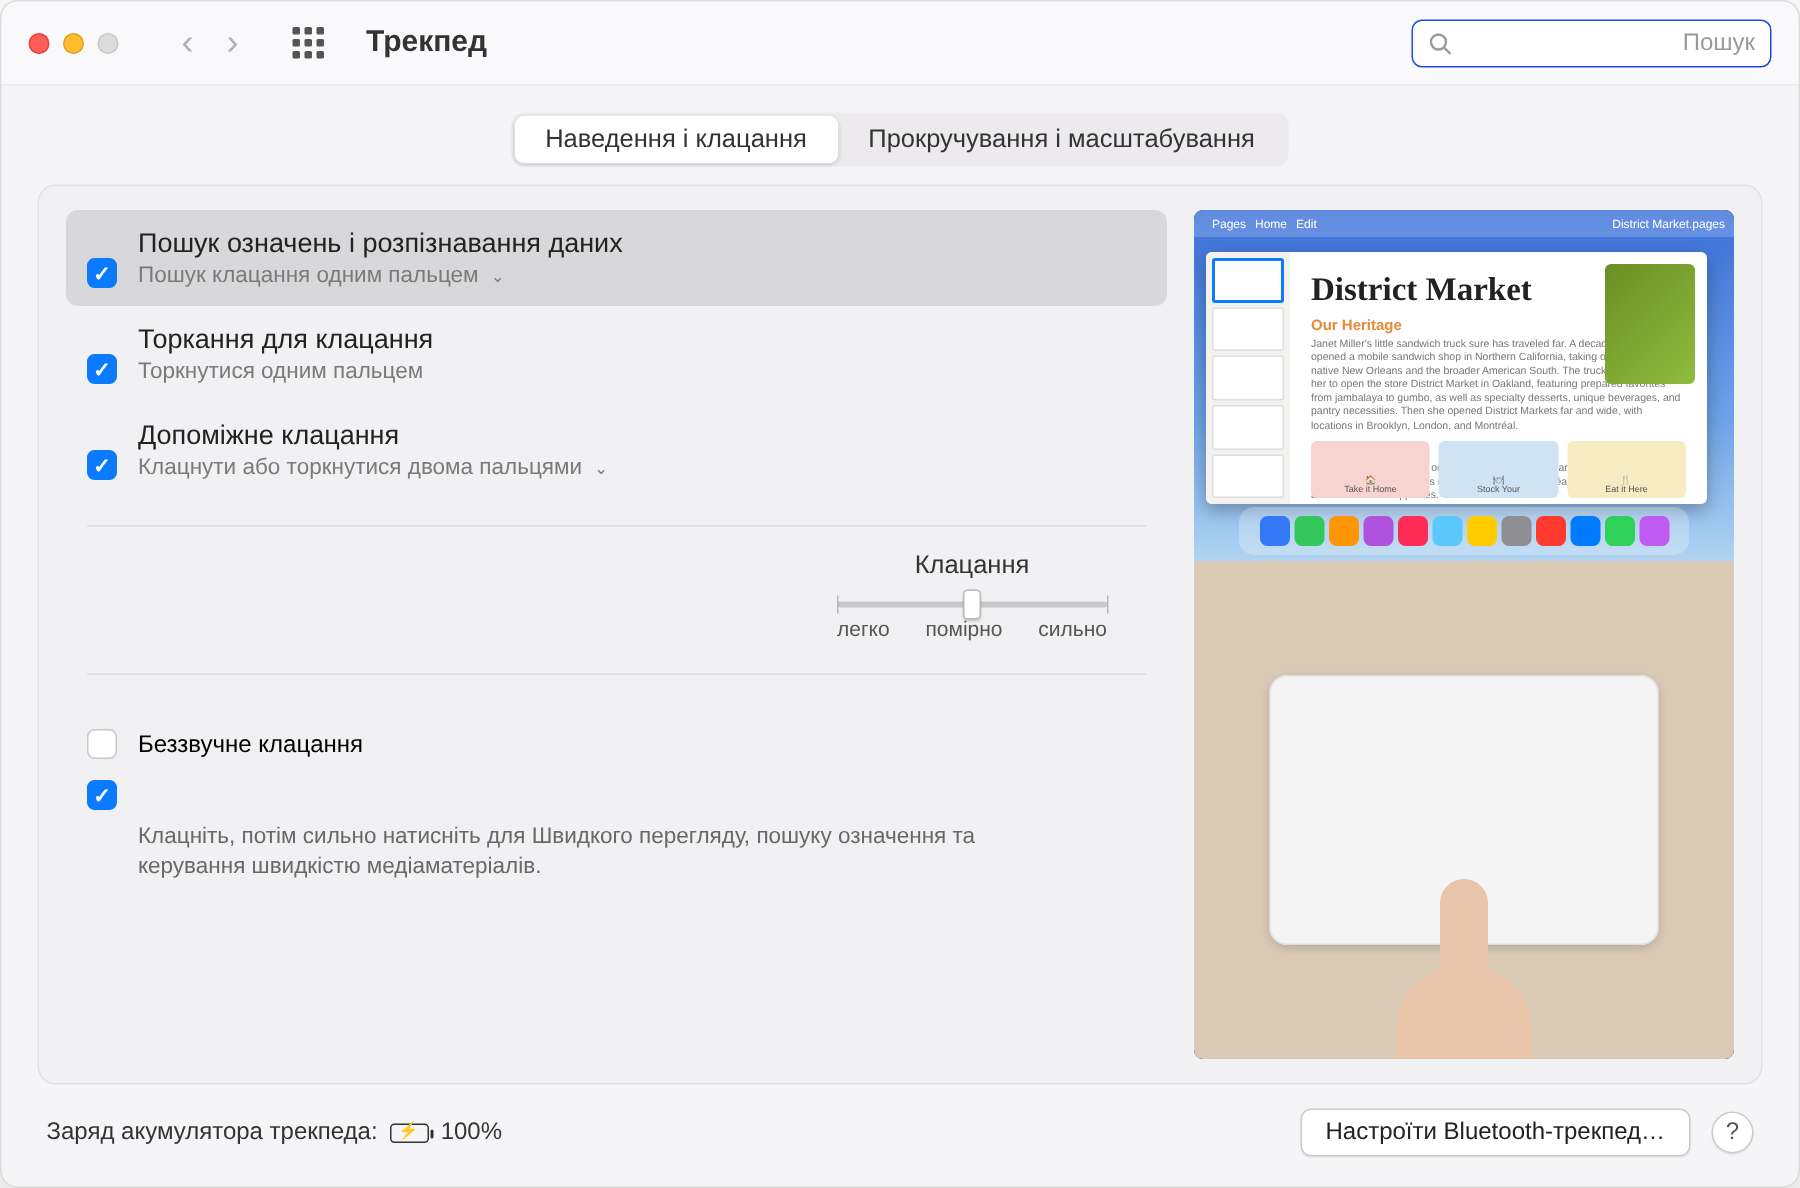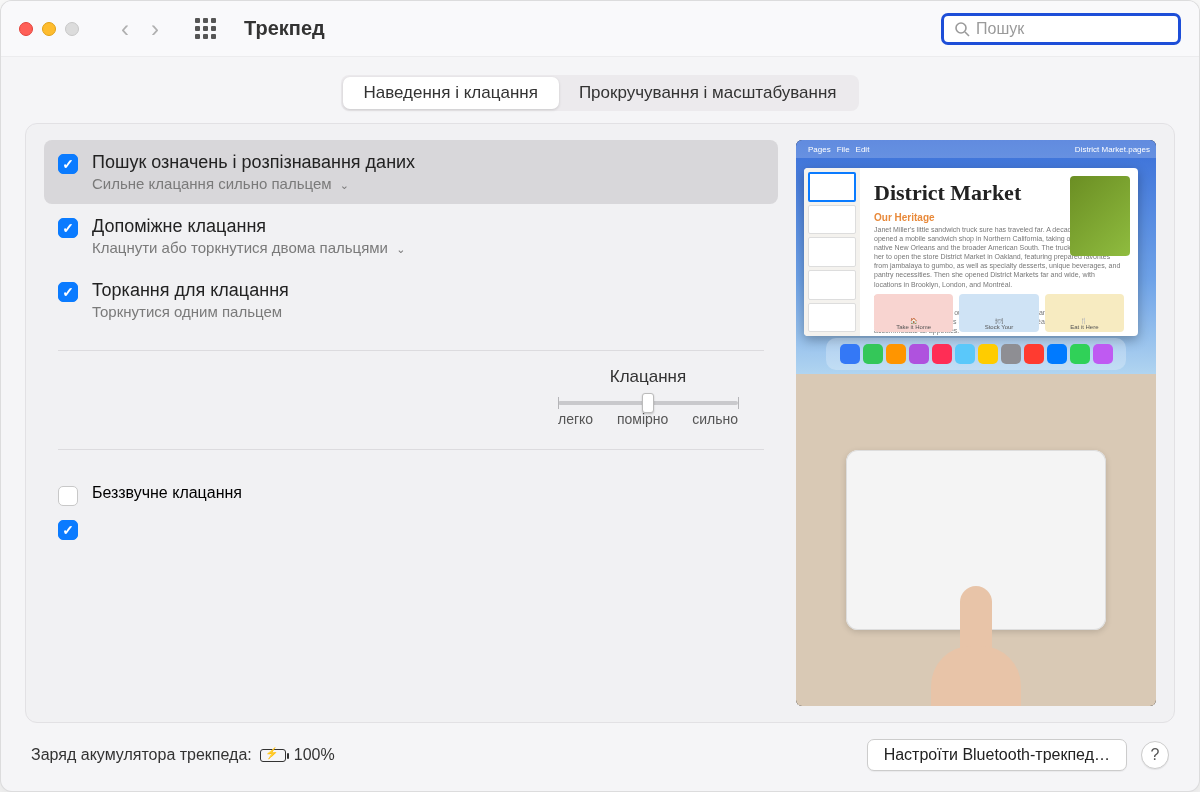"Пошук" .search { border: 3px solid #1d4ed8 -> 1px solid #1d4ed8; justify-content: none -> space-between }
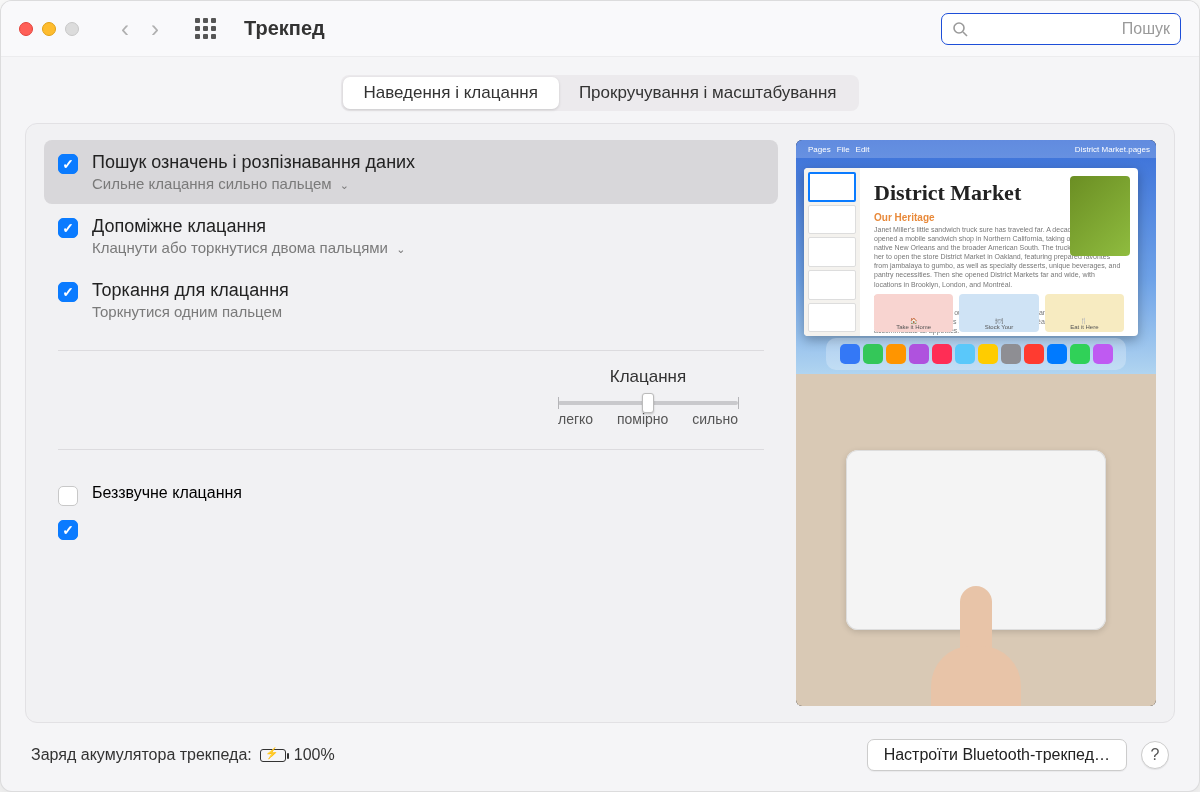"File" span { text: File -> Home }
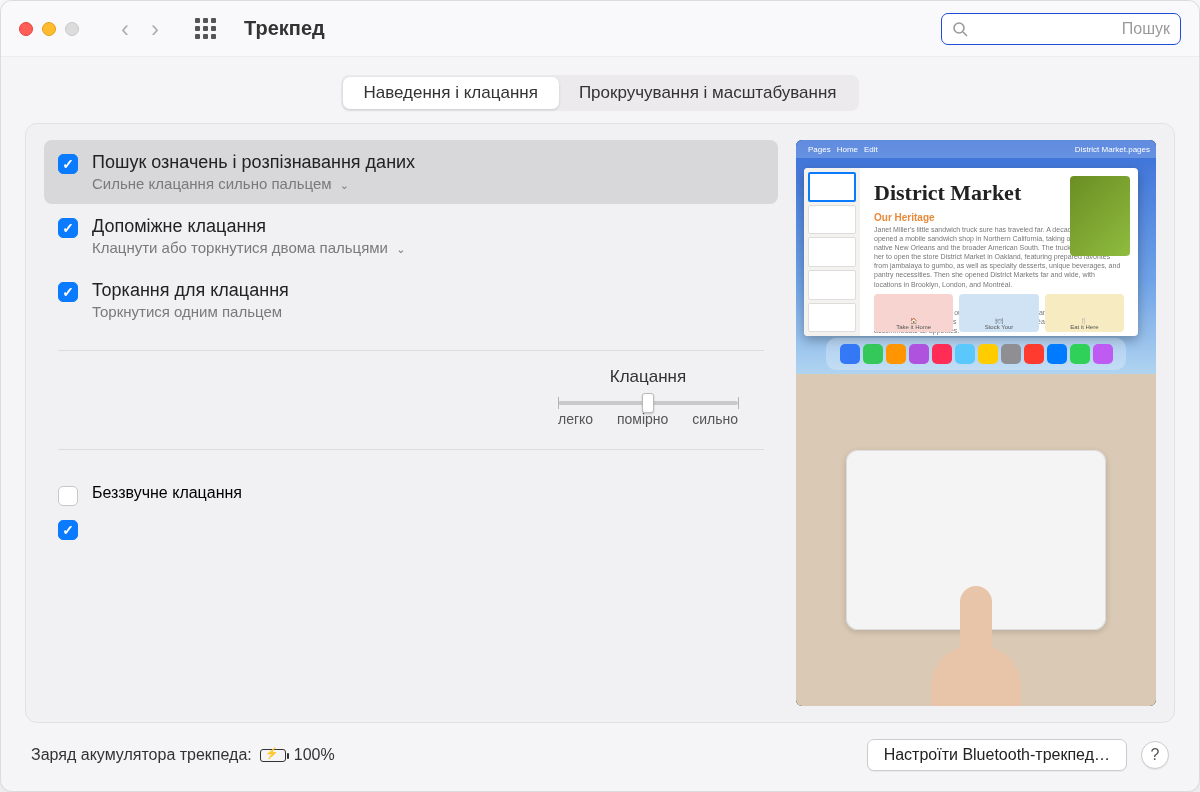"Пошук означень і розпізнавання даних" .opt-row { align-items: flex-start -> flex-end }
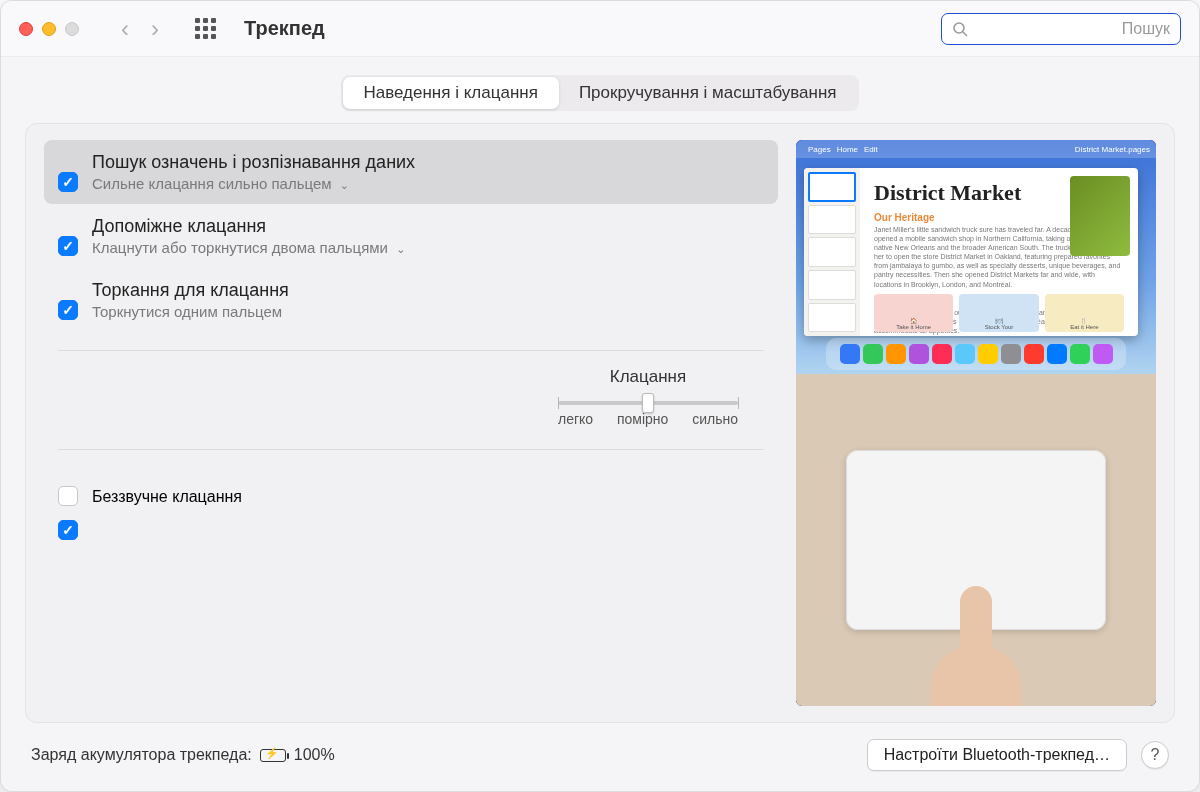"Сильне клацання сильно пальцем" span { text: Сильне клацання сильно -> Пошук клацання одним }
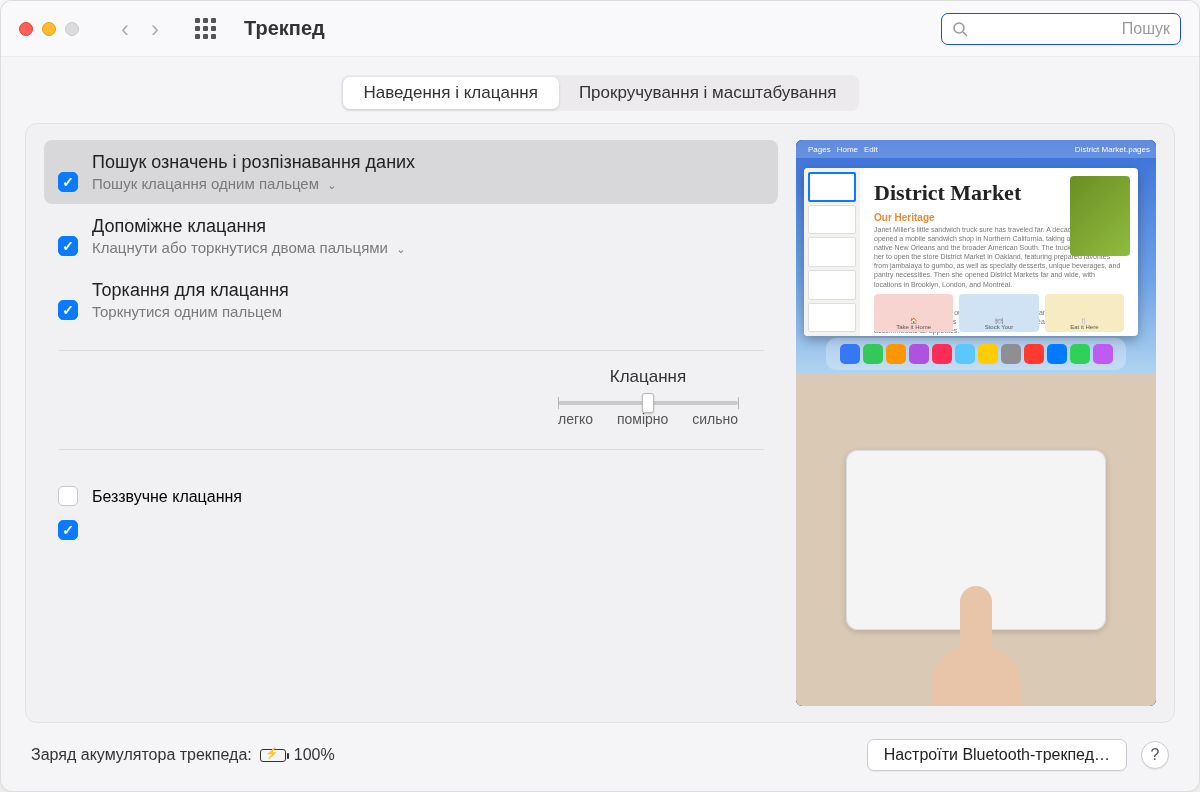"Допоміжне клацання" div.opt-row { order: before "Торкання для клацання" -> after "Торкання для клацання" }
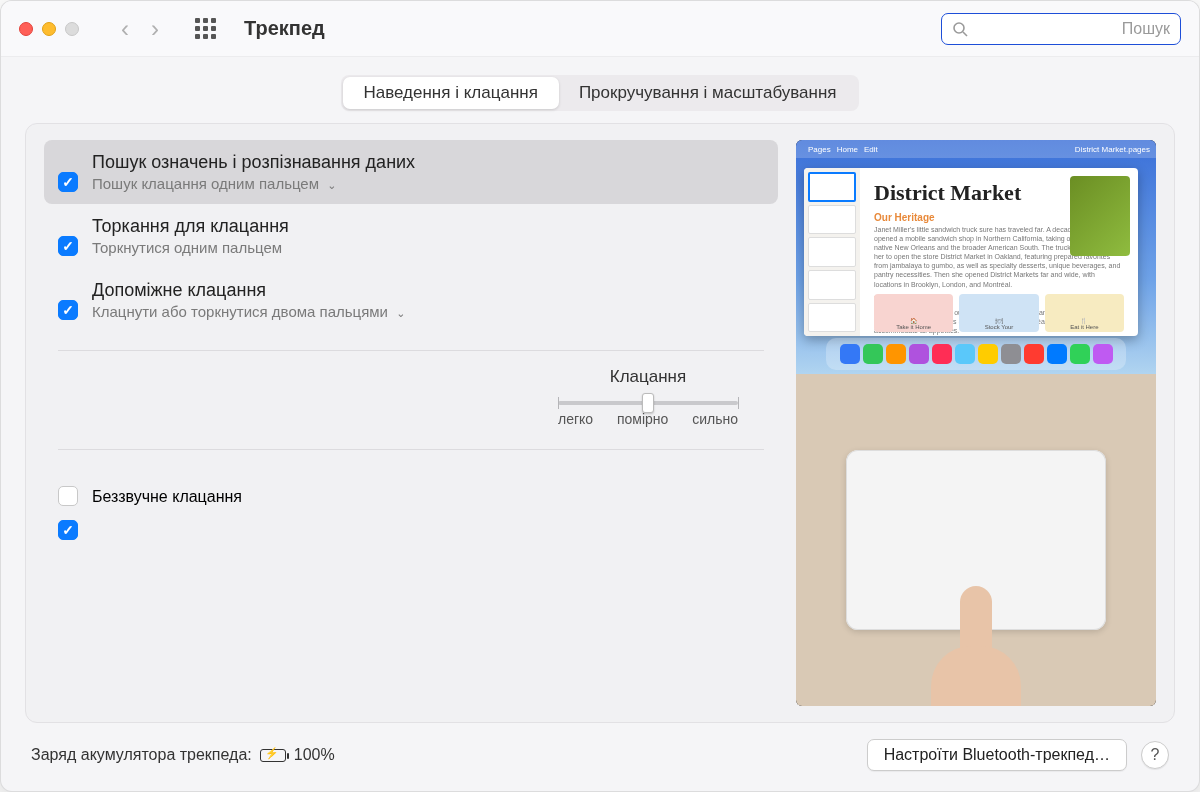"Клацніть, потім сильно натисніть для" div.desc { html: none -> <div>Клацніть, потім сильно натисніть для Швидкого перегляду, пошуку означення та керування швидкістю медіаматеріалів.</div> }
